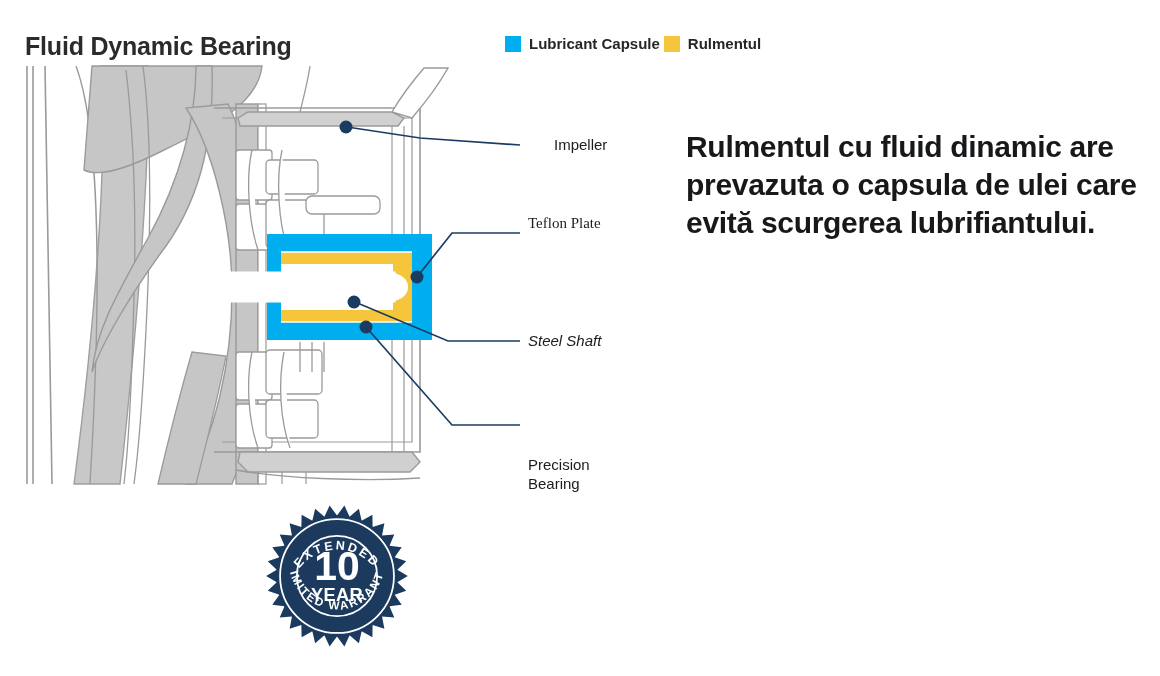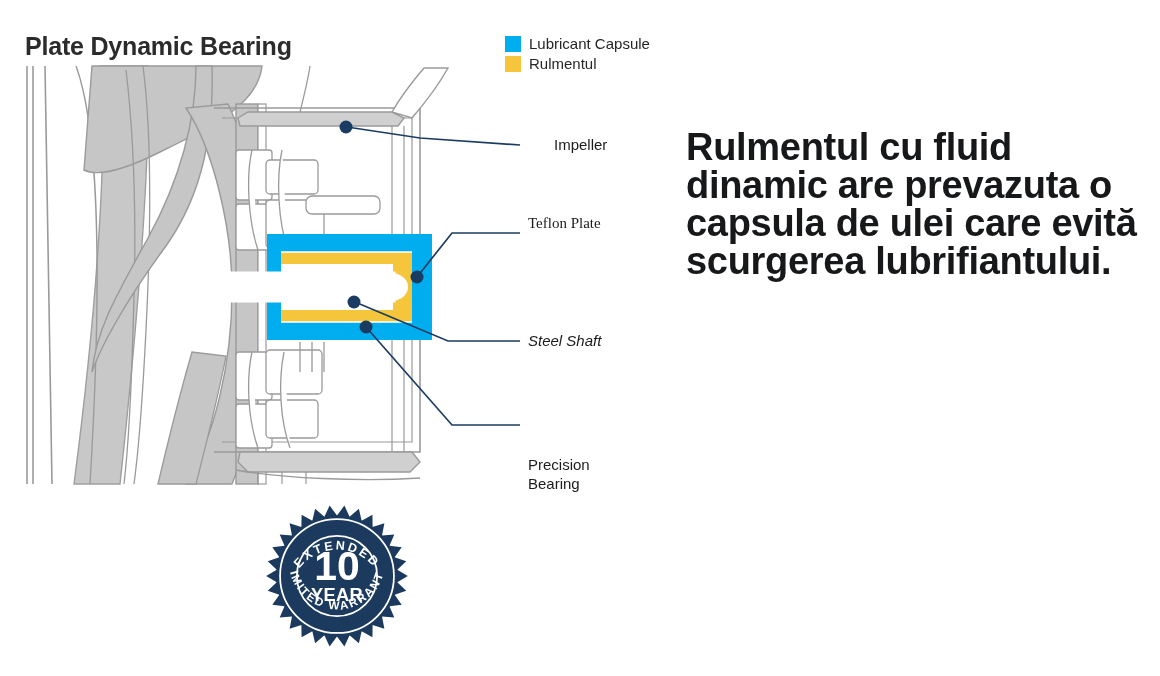"Plate Dynamic Bearing" div.diagram-title { text: Plate -> Fluid }
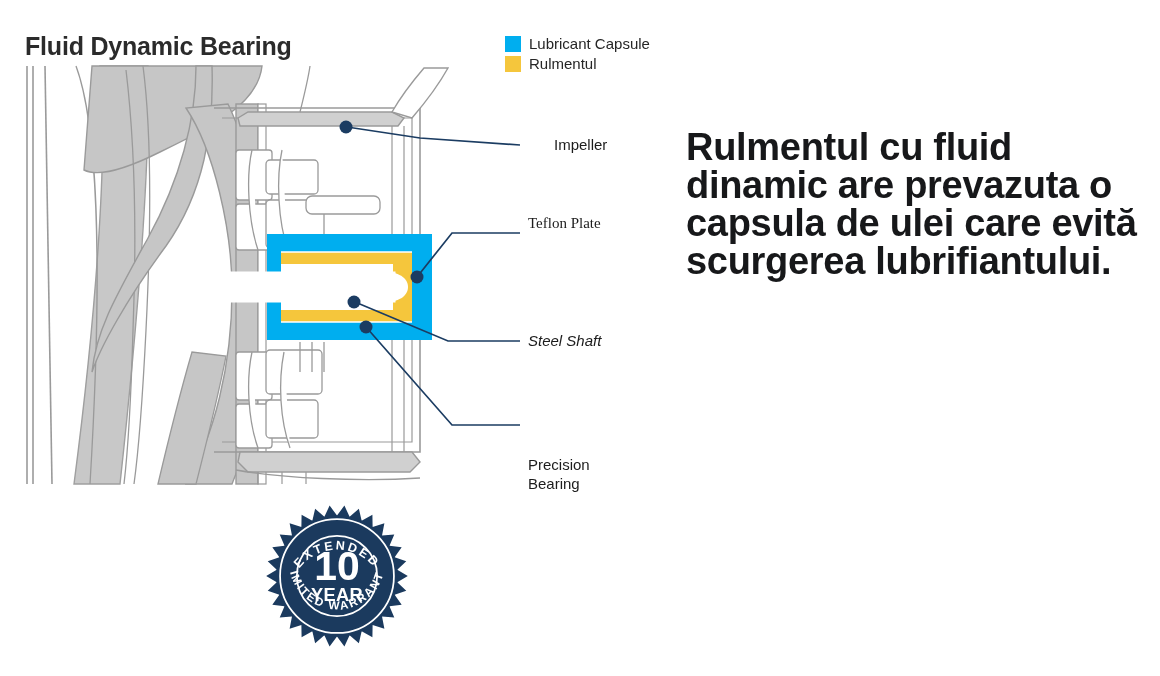"Lubricant Capsule" .legend { flex-direction: column -> row; font-weight: none -> bold }
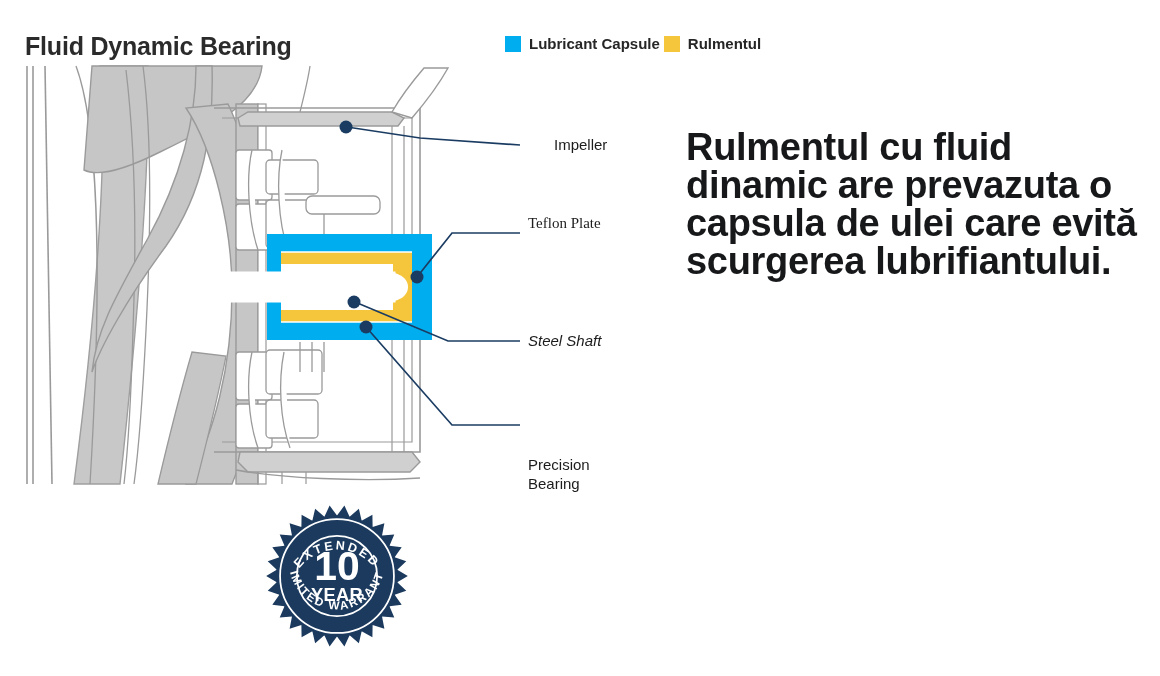"Rulmentul cu fluid dinamic are" .copy p { font-size: 38px -> 30px }
